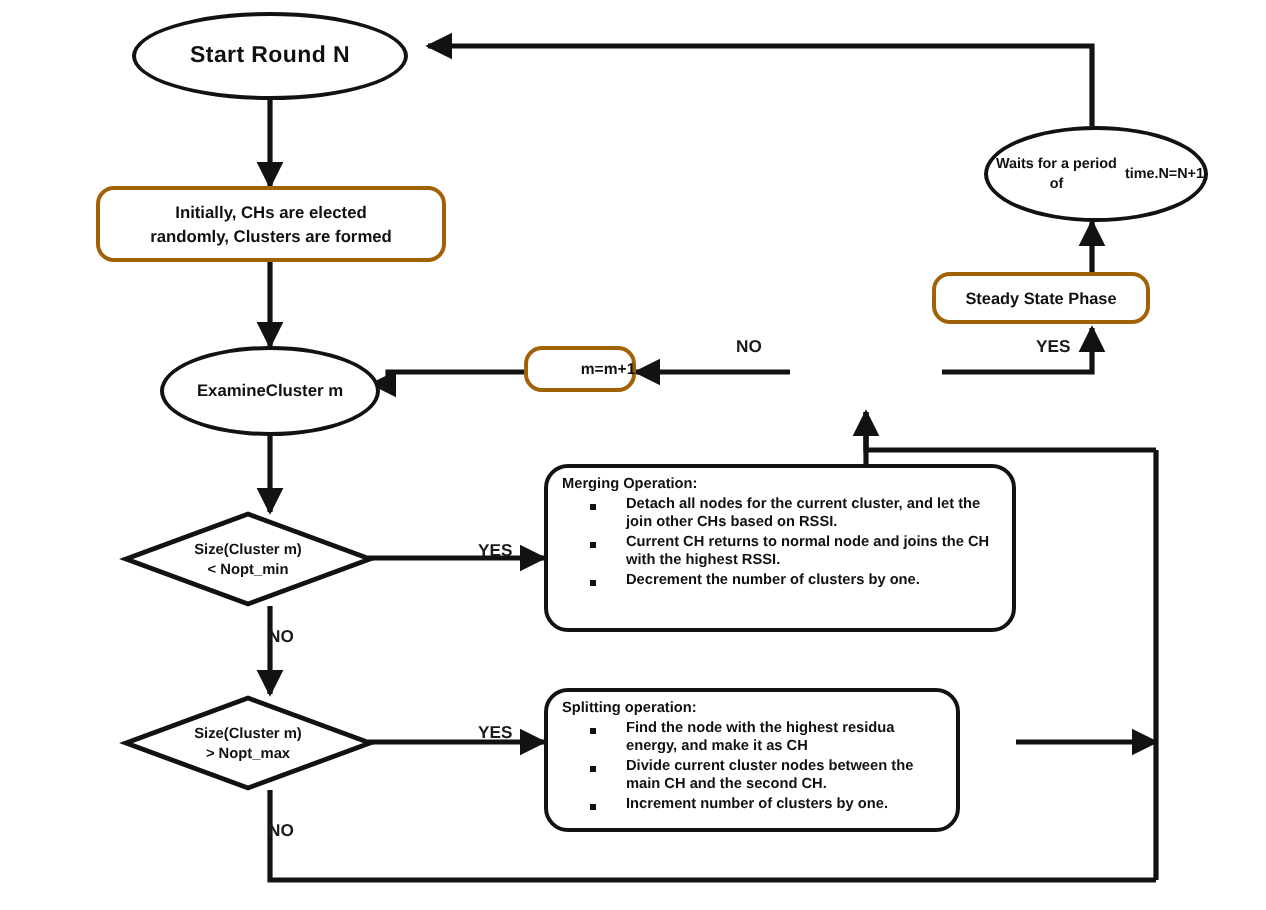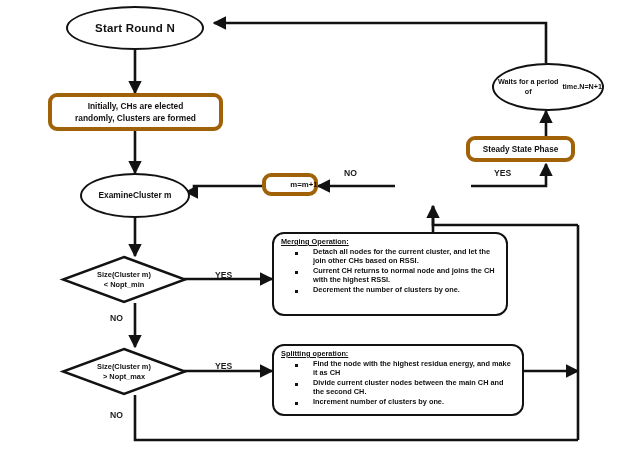"Initially, CHs are elected" .rrect { border: 4px solid #a16207 -> 2px solid #a16207 }
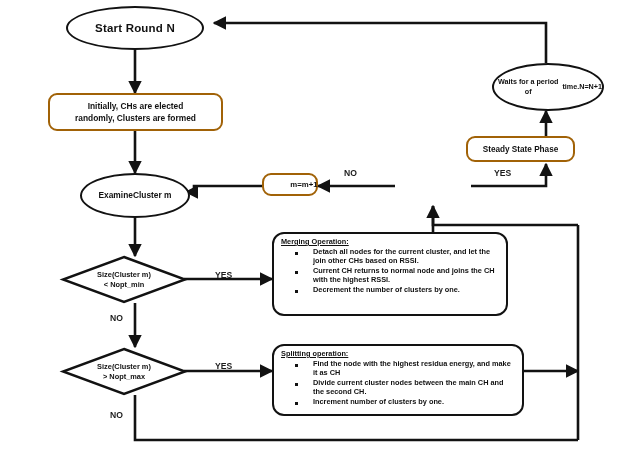"NO" .edge-label { margin-left: none -> 24px }
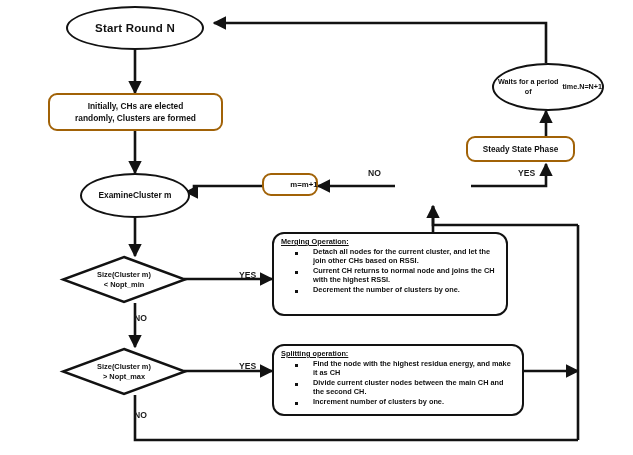"Merging Operation:" .op-title { text-decoration: underline -> none }
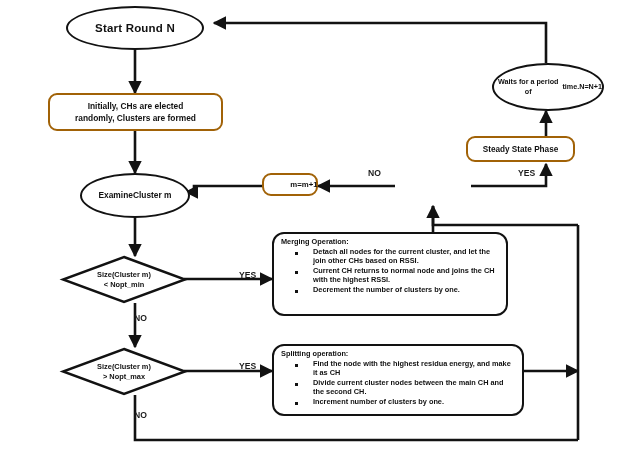"Splitting operation:" div.oplist { width: 252px -> 208px }
